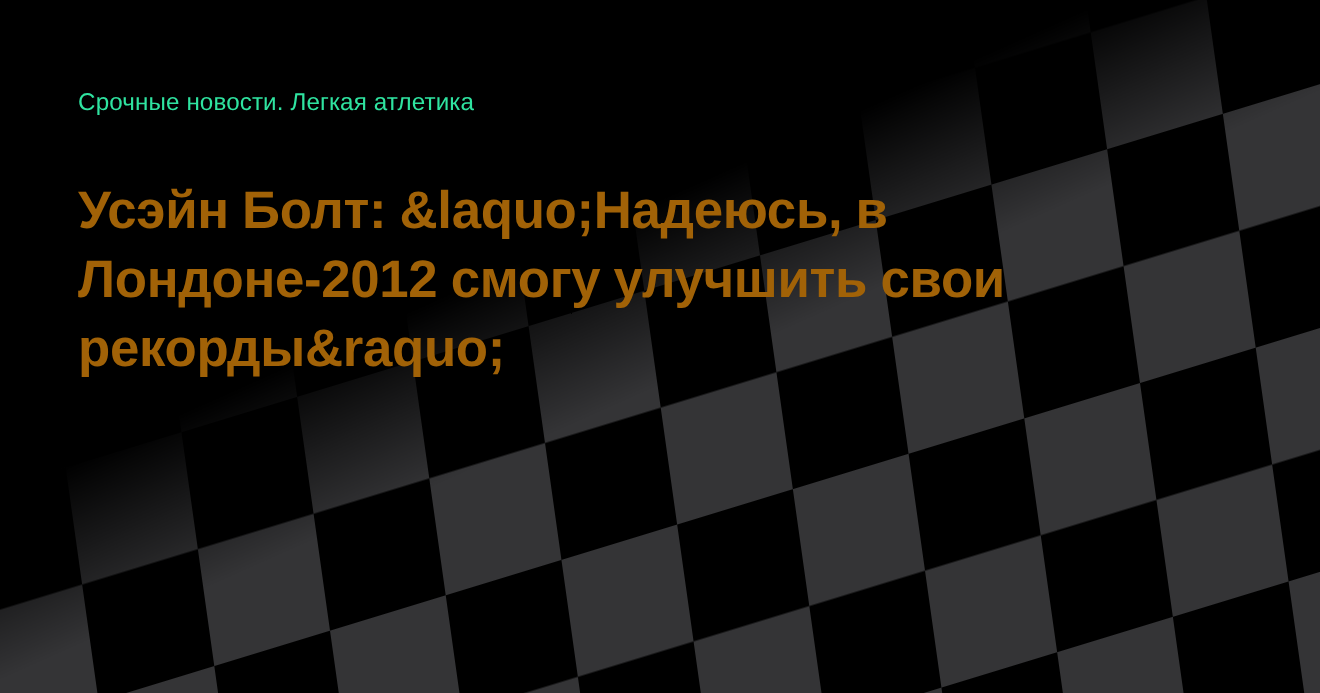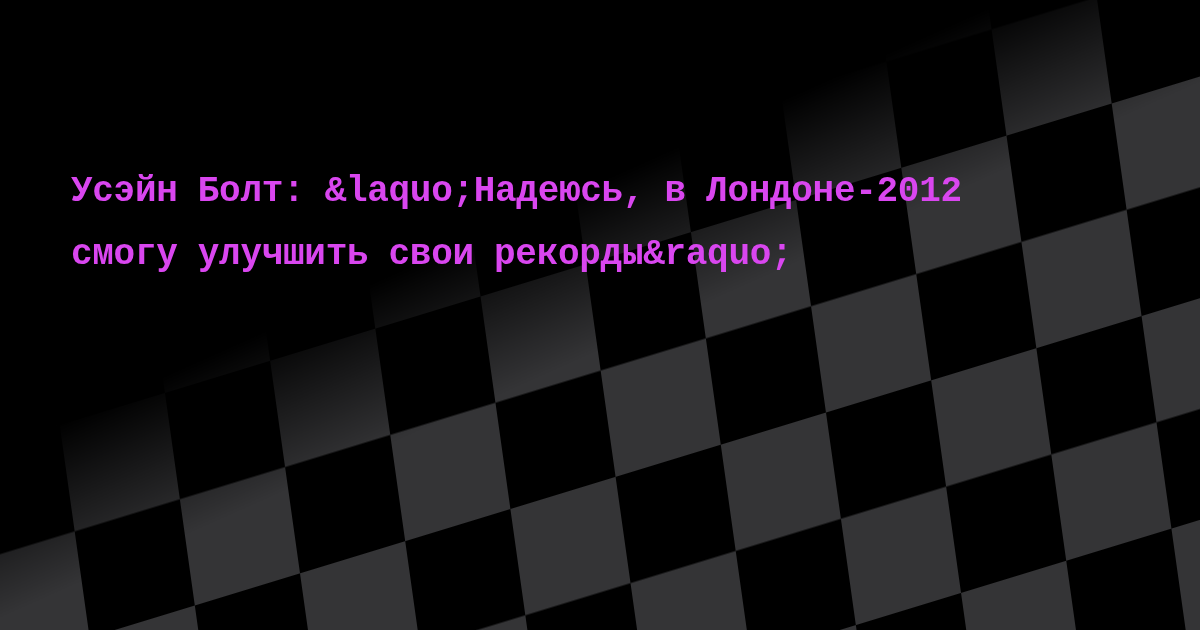"Срочные новости. Легкая атлетика" p.kicker { html: none -> <p>Срочные новости. Легкая атлетика</p> }
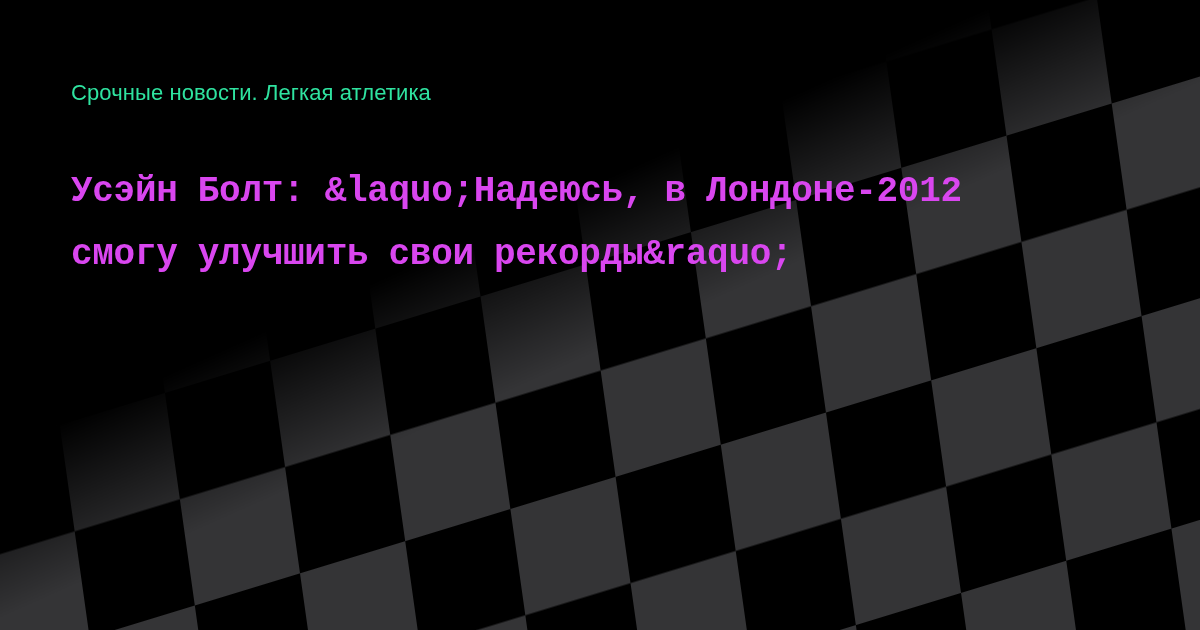"Усэйн Болт: &laquo;Надеюсь, в" .headline { color: #d946ef -> #a16207; font-family: Liberation Mono, monospace -> none; font-size: 36px -> 48px }
